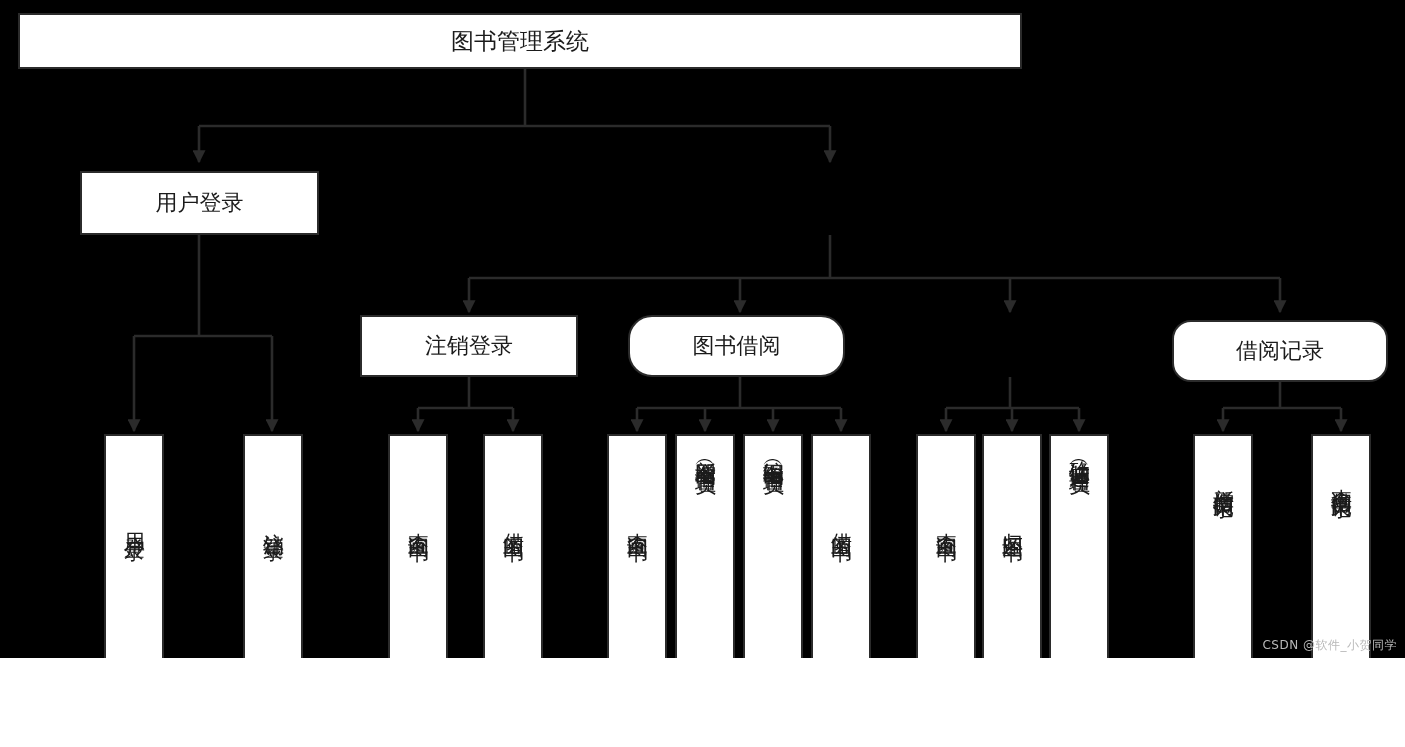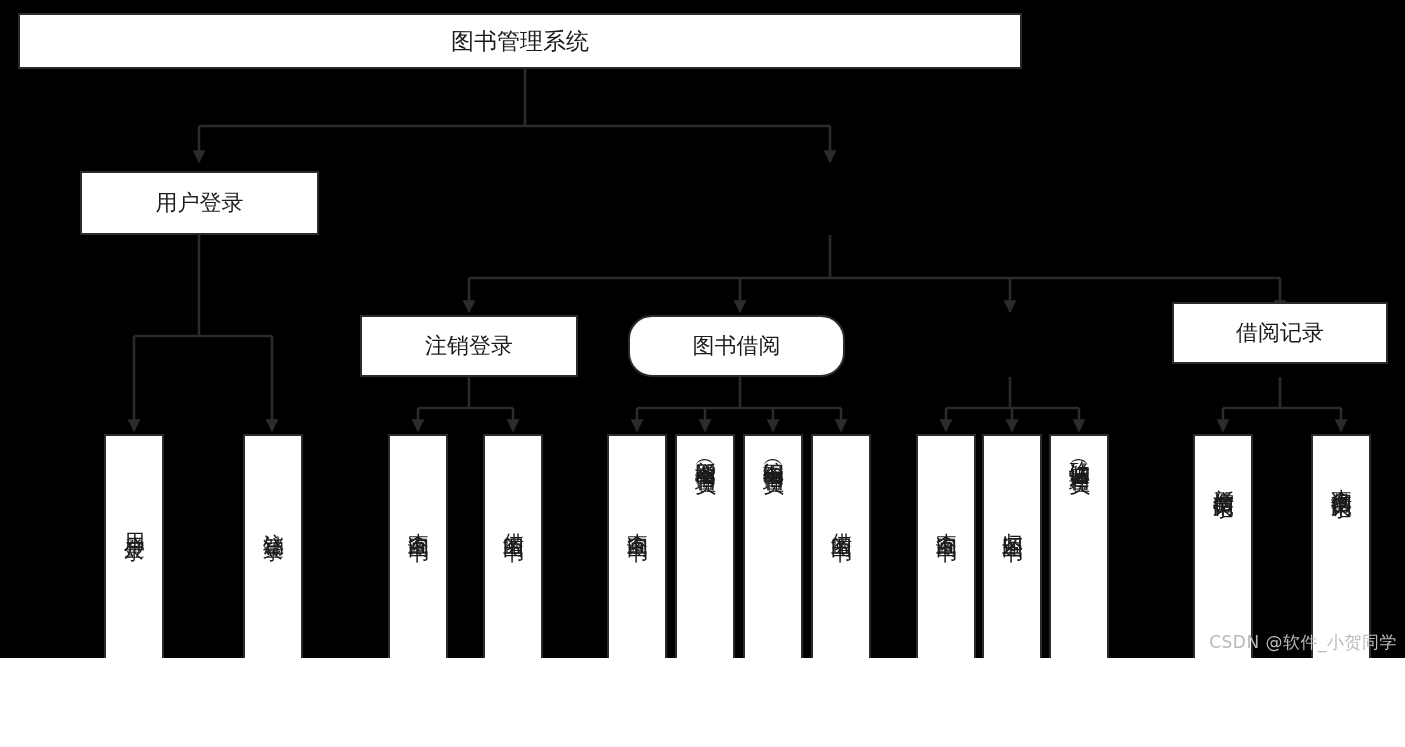"借阅记录" div.node { border-radius: none -> 19px; top: 302px -> 320px }
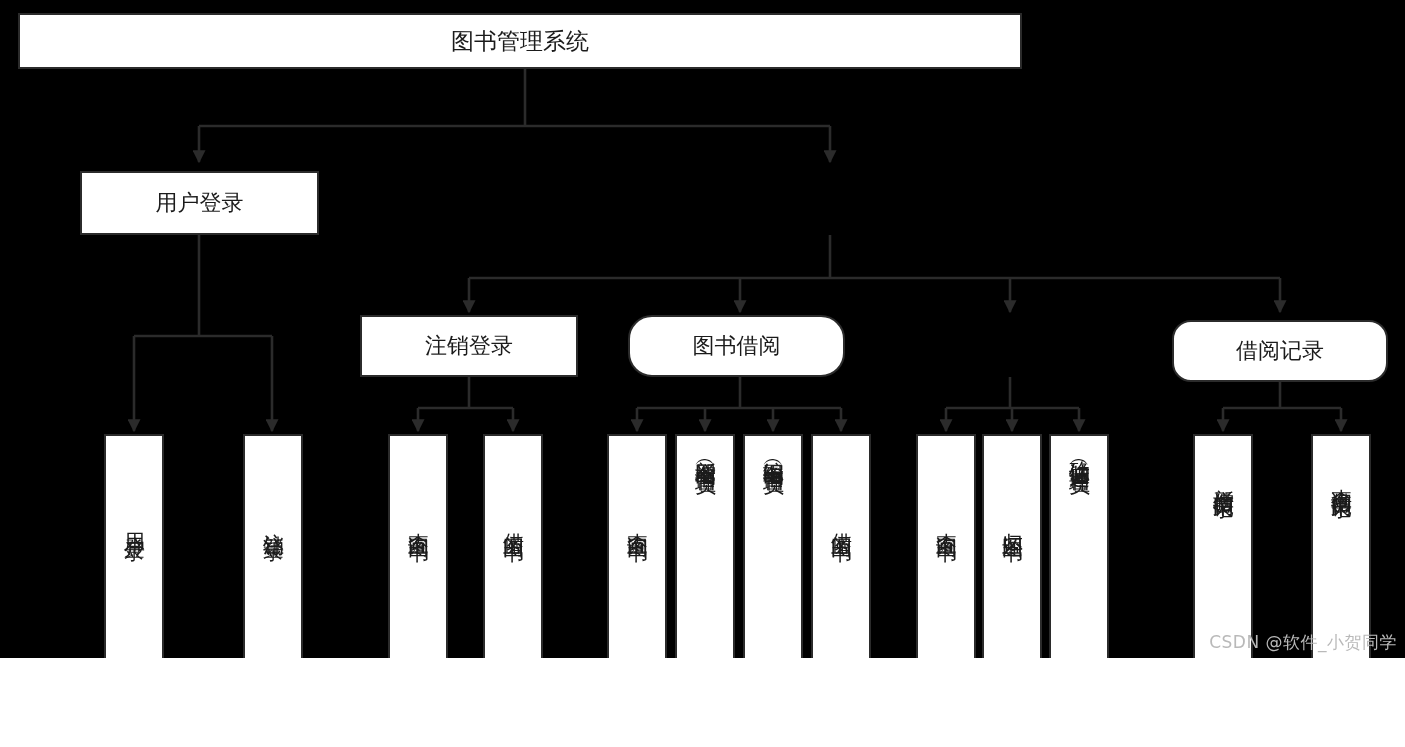"CSDN @软件_小贺同学" .watermark { font-size: 17px -> 12px }
